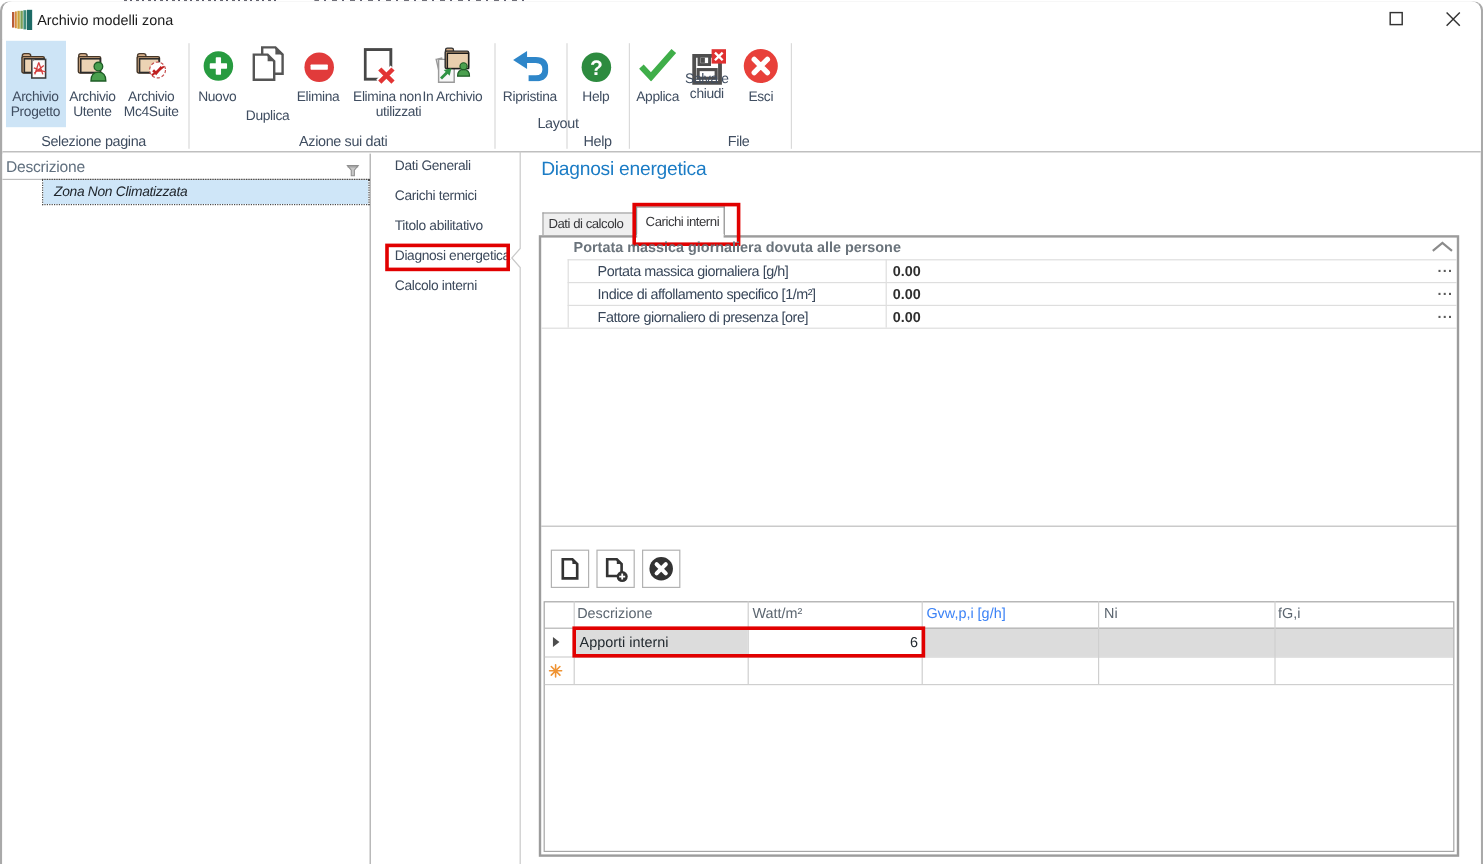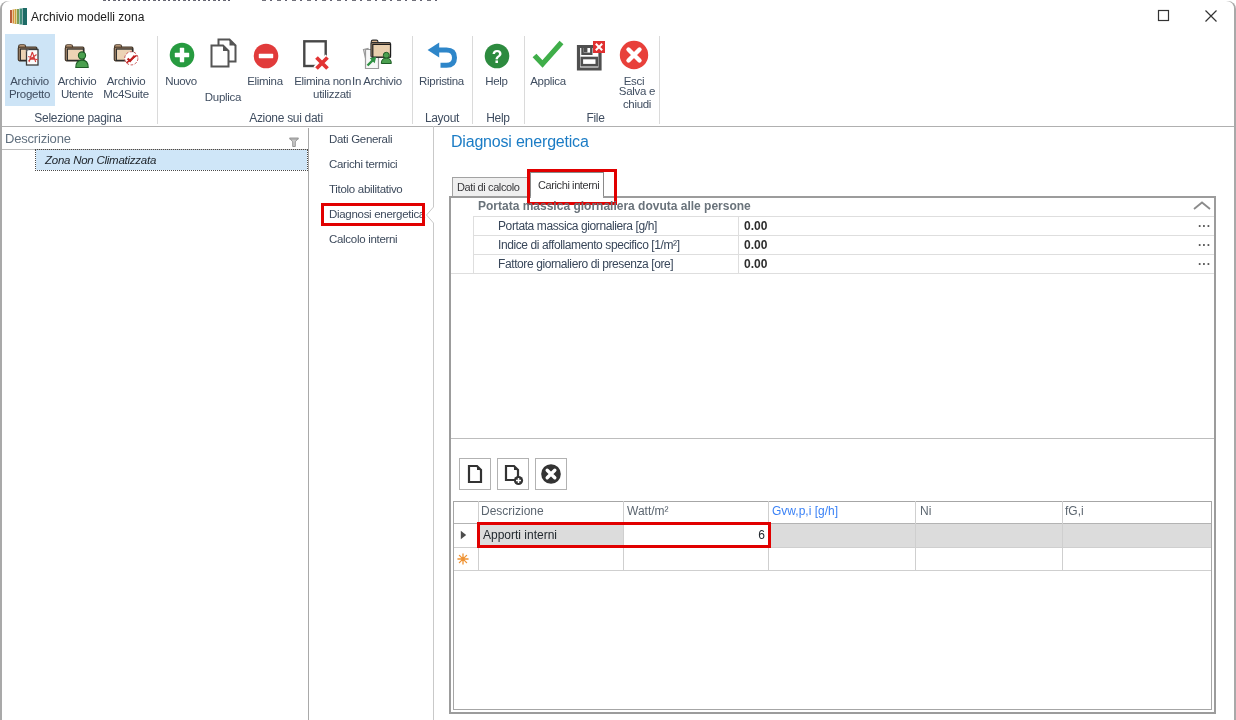"Salva e" div.abs { margin-left: 48px -> none; top: 85px -> 60px }
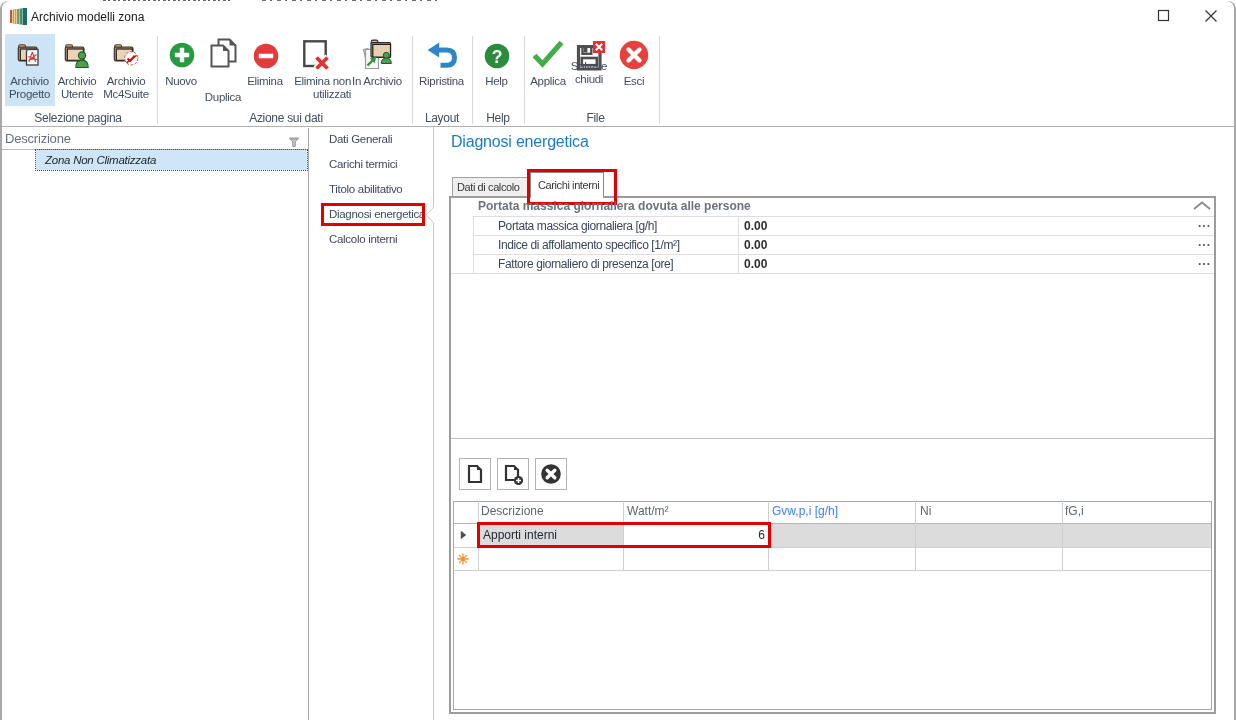"Layout" div.abs { padding-left: none -> 23px; top: 111px -> 96px }
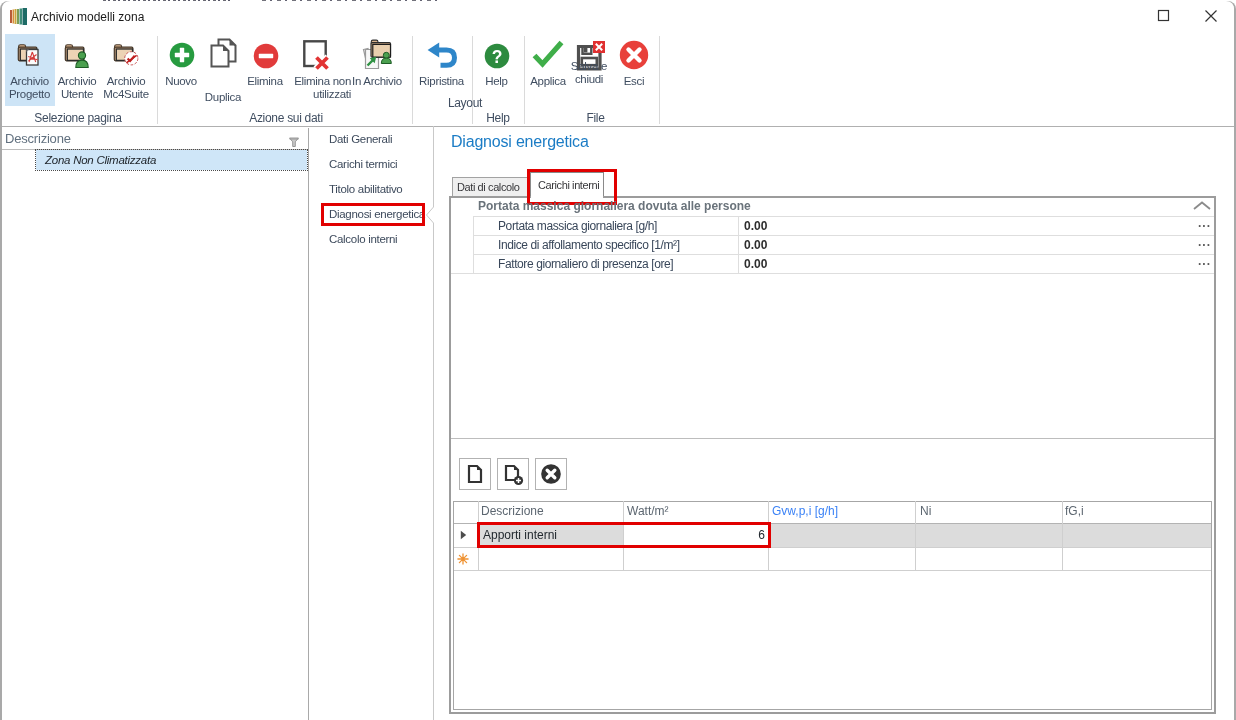"File" div.abs { left: 528px -> 548px }
